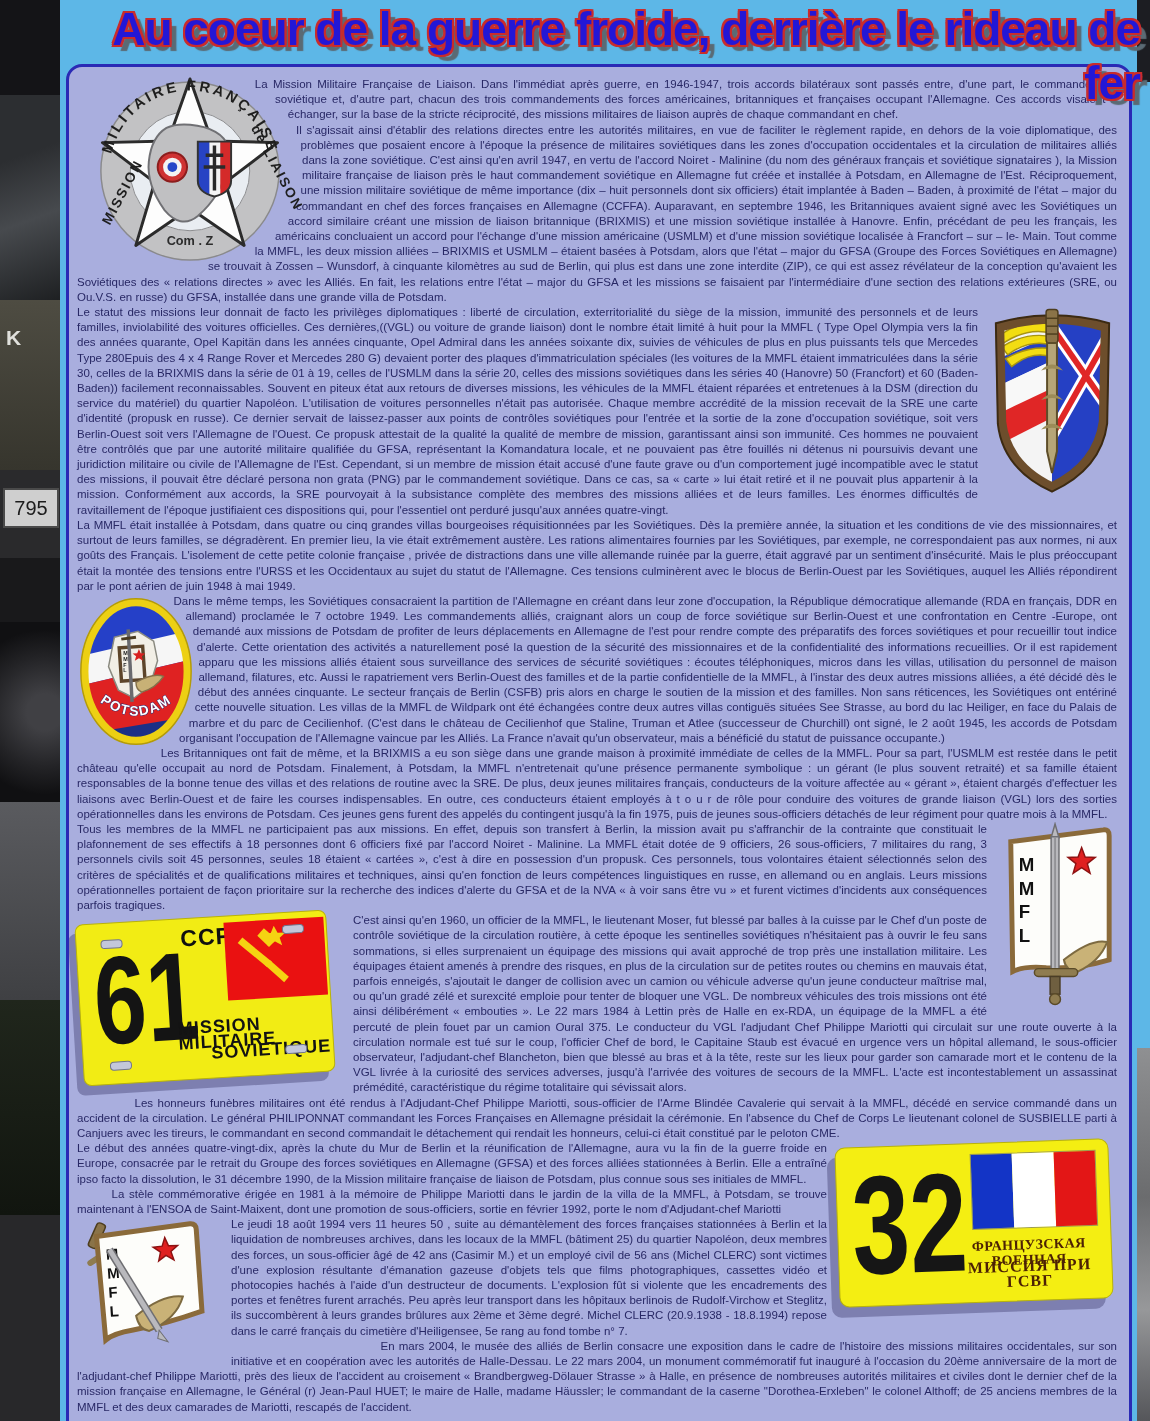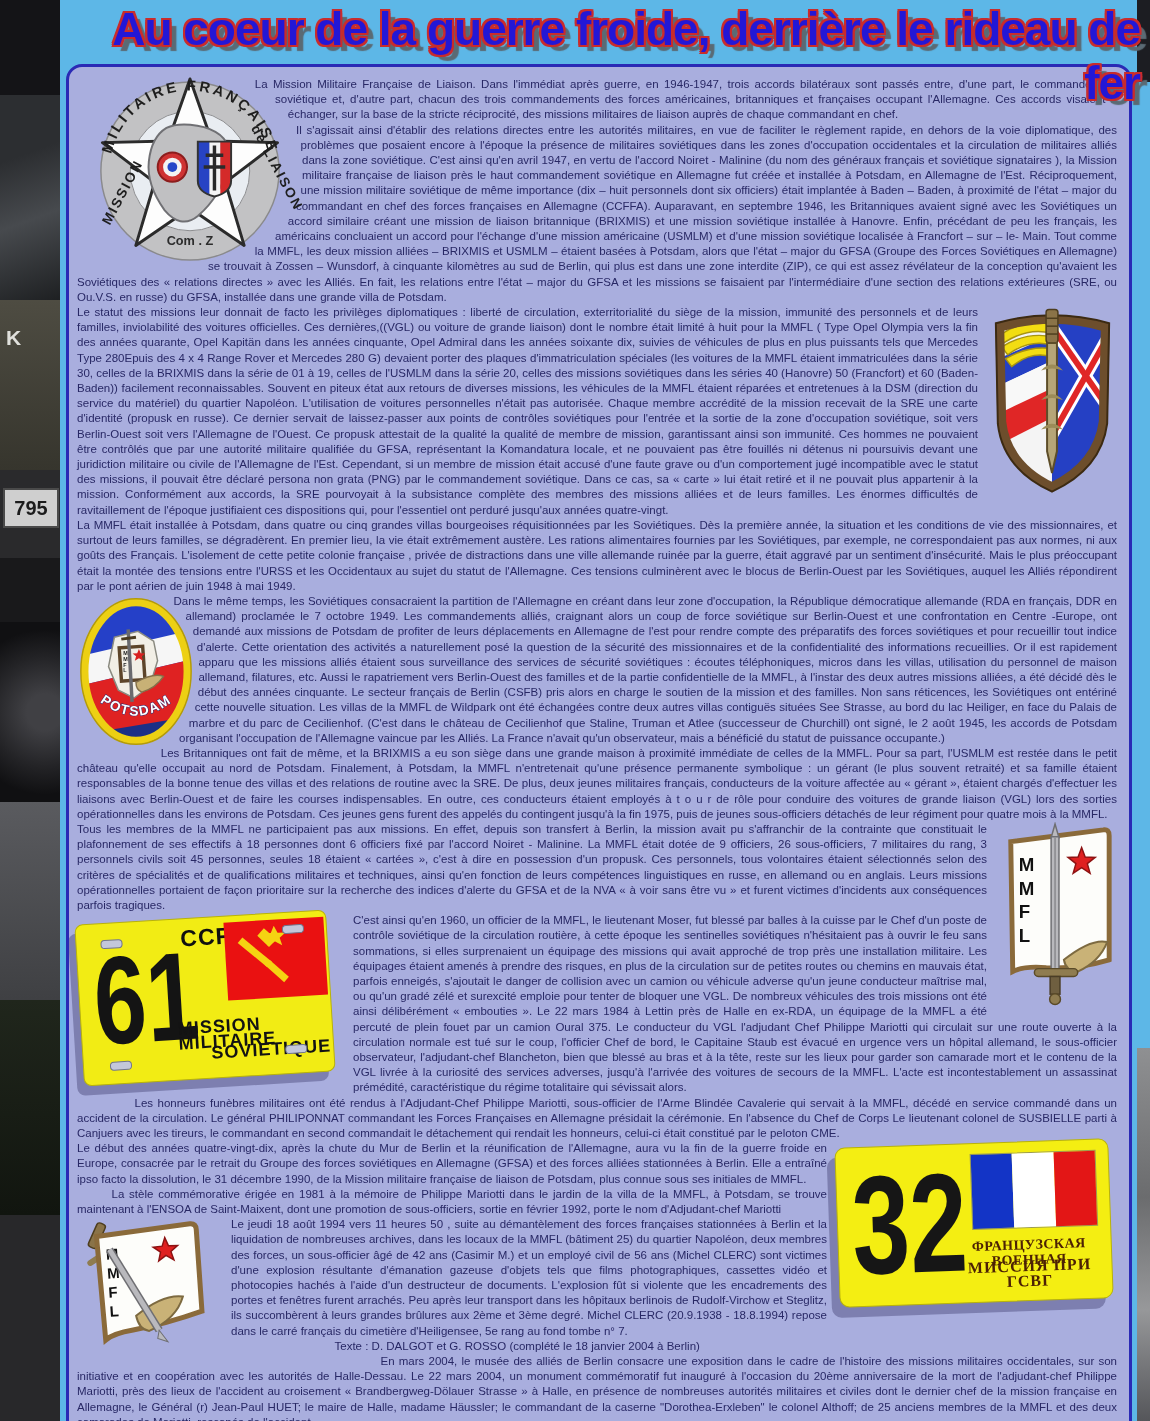"795" .plate795 { font-weight: bold -> normal }
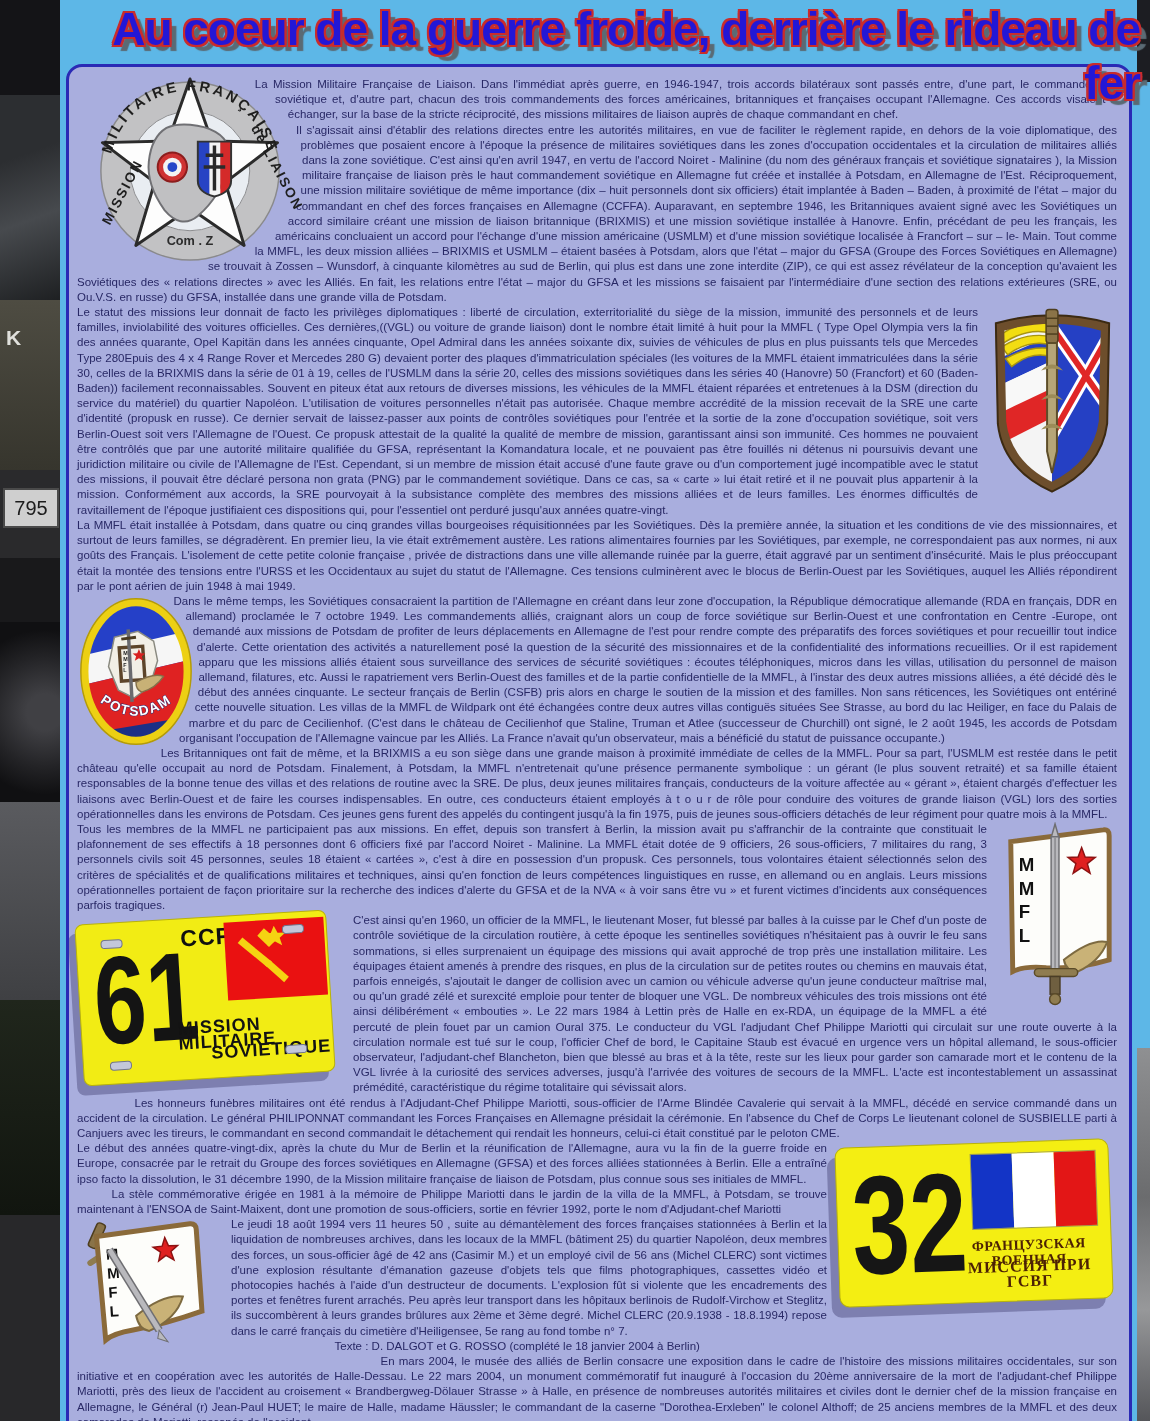"Texte : D. DALGOT et" p.ind9 { html: <p>Texte : D. DALGOT et G. ROSSO (complété le 18 janvier 2004 à Berlin)</p> -> none }
